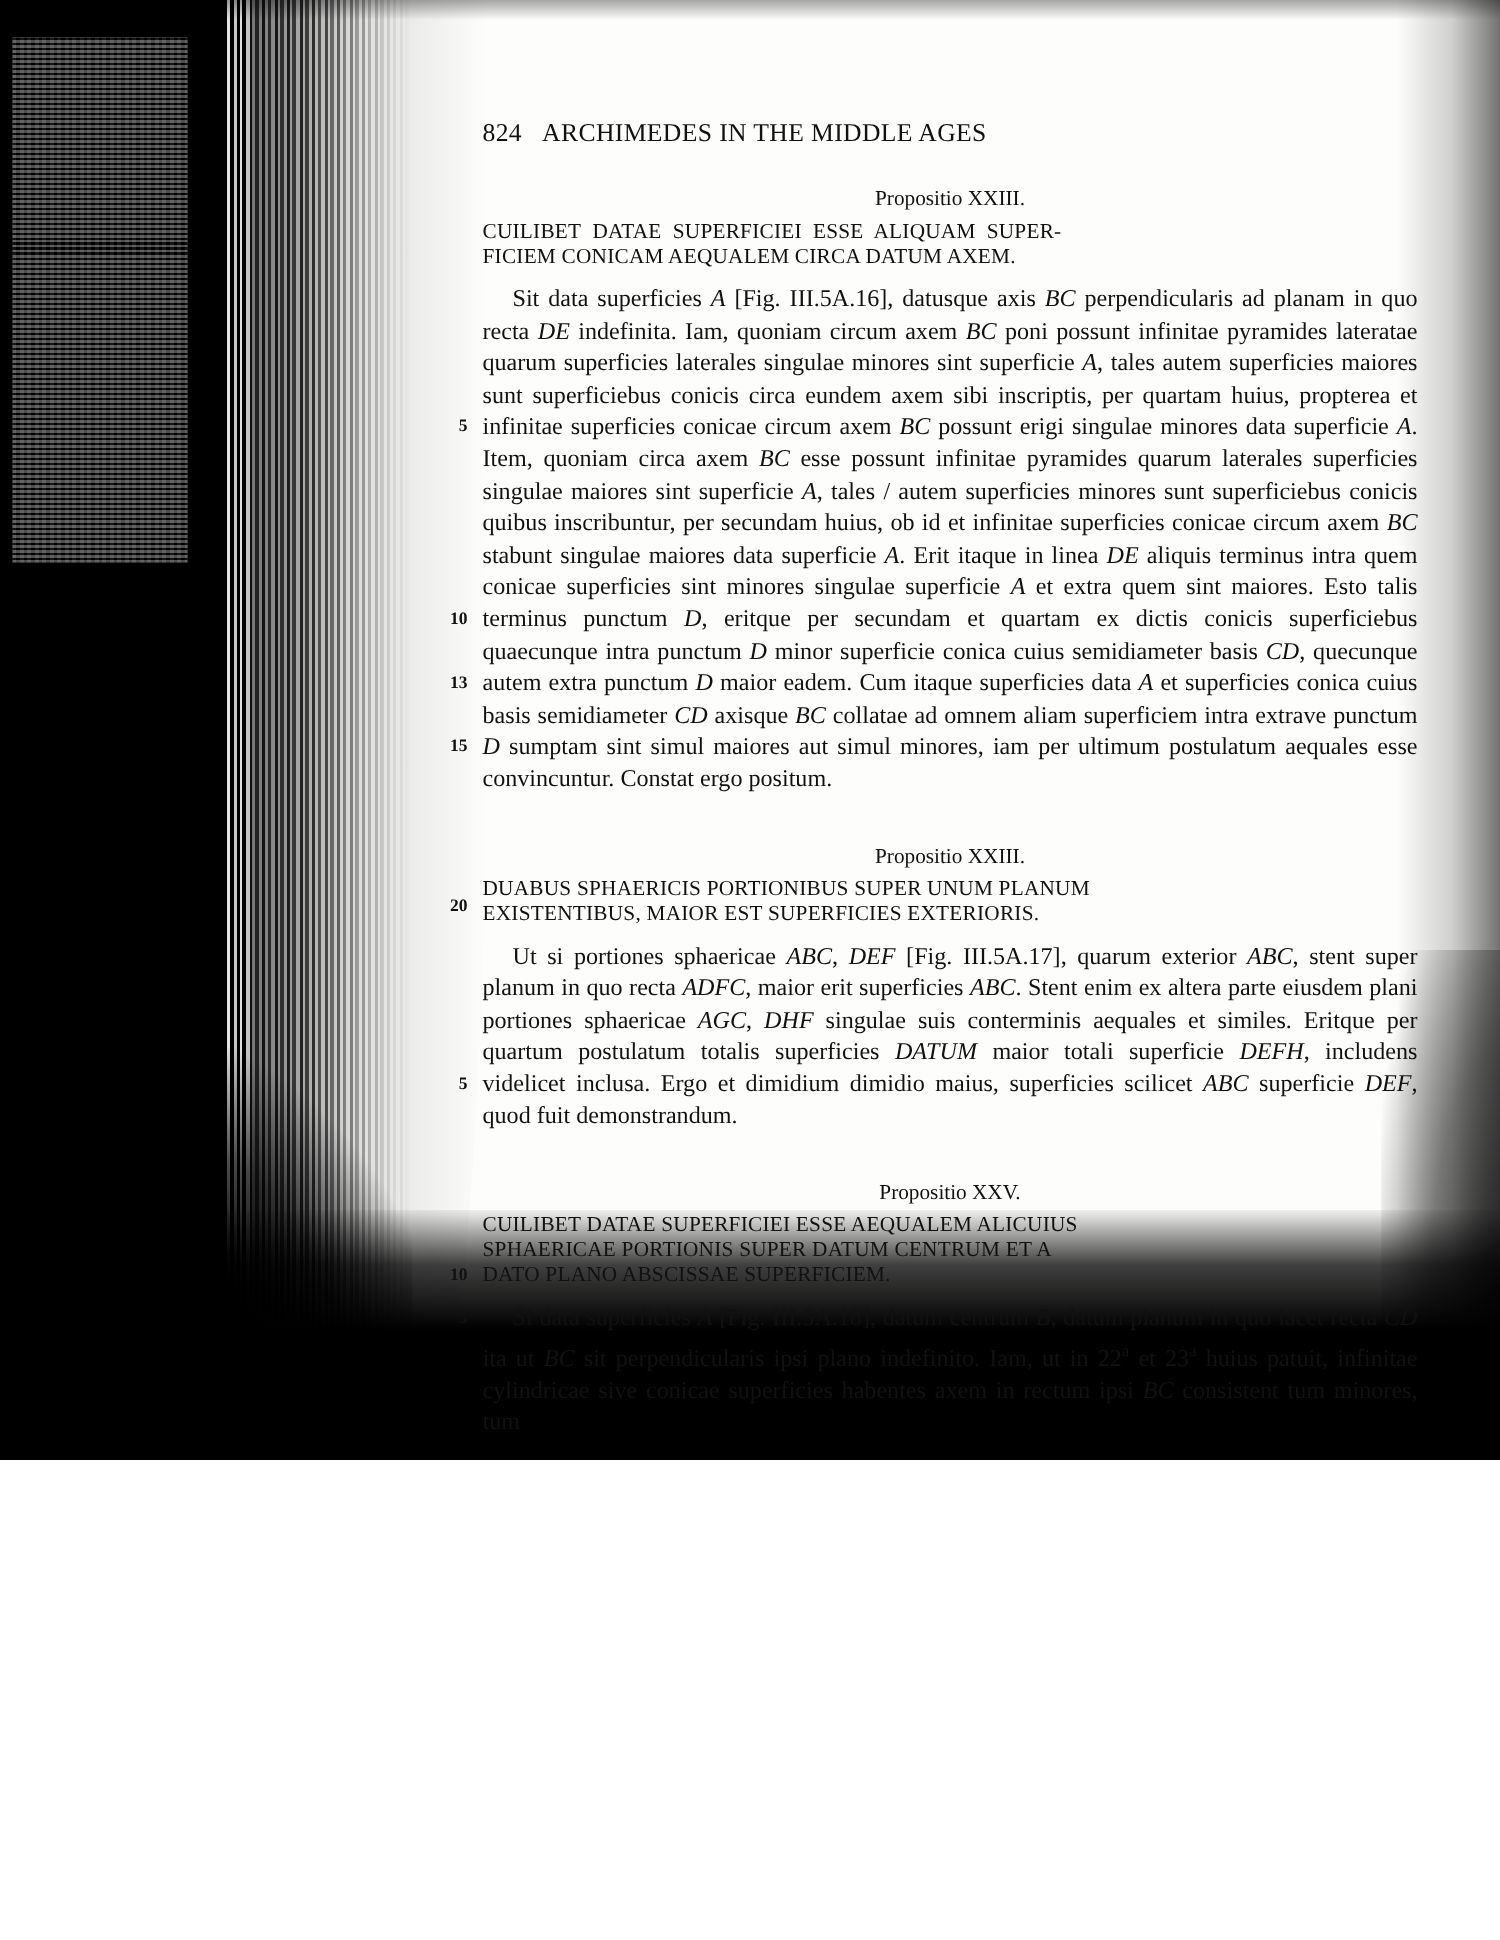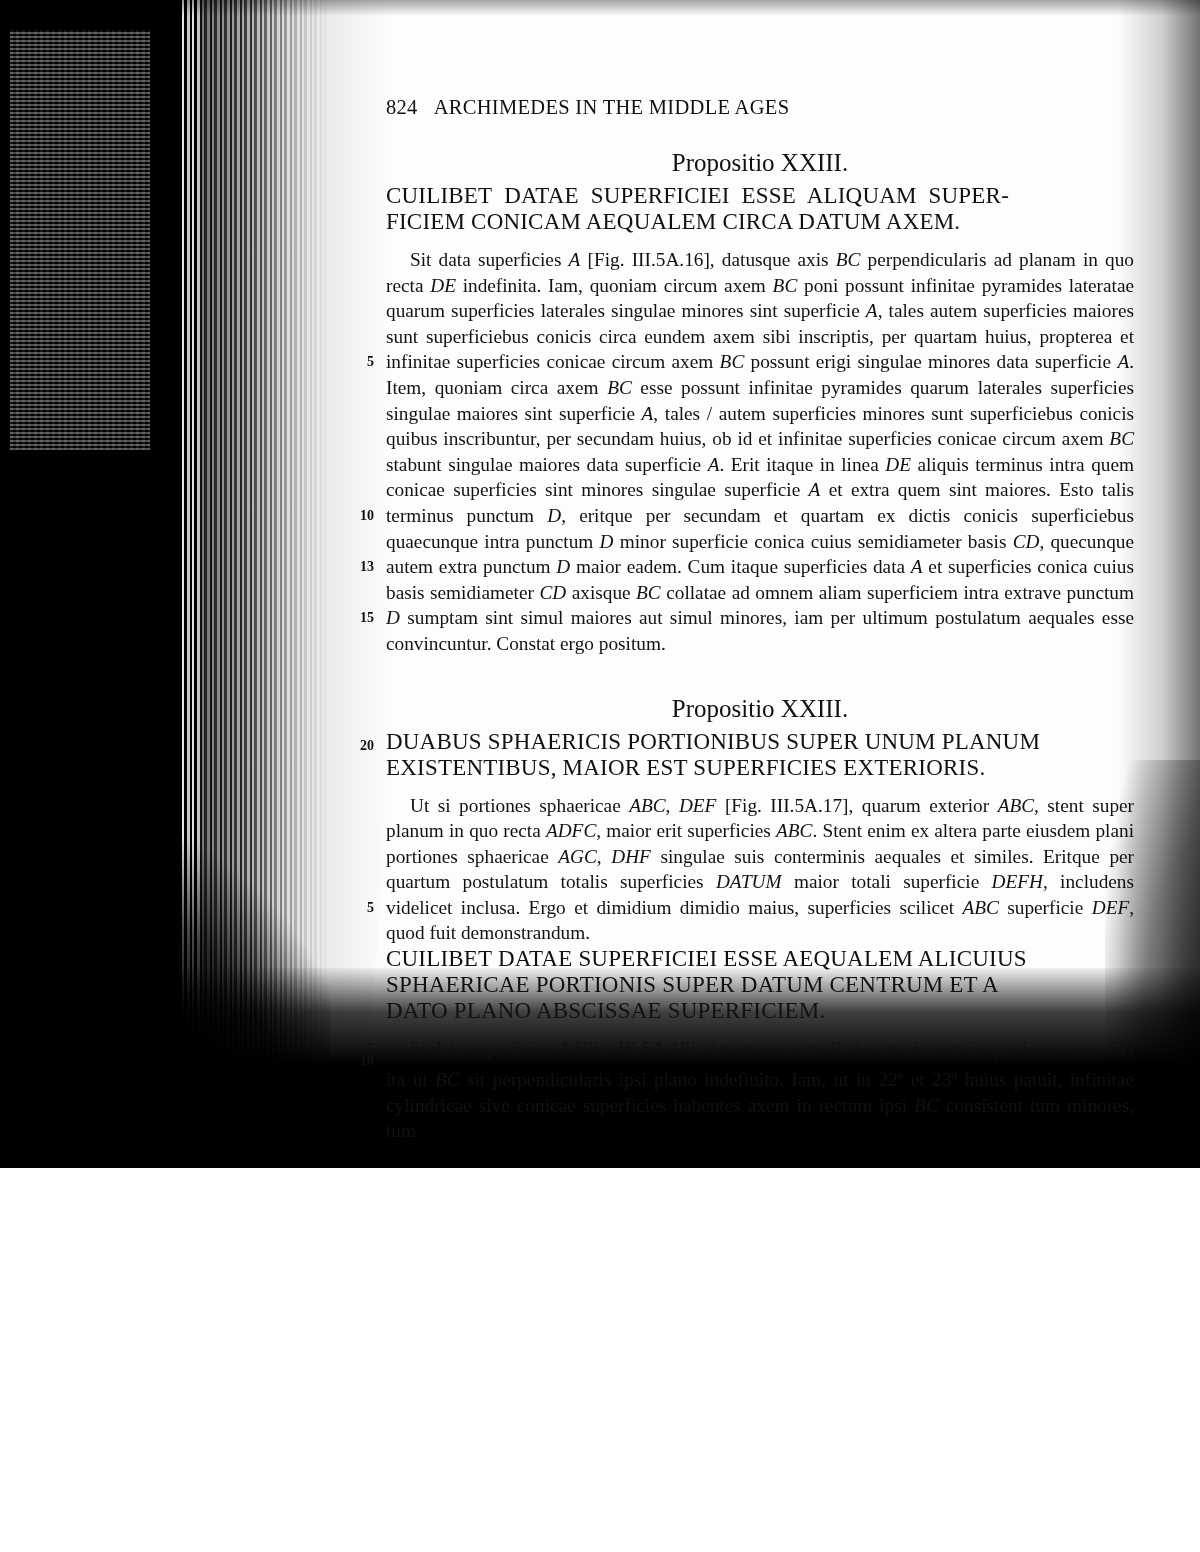"Propositio XXIII." .prop-title { font-size: 25px -> 17px }
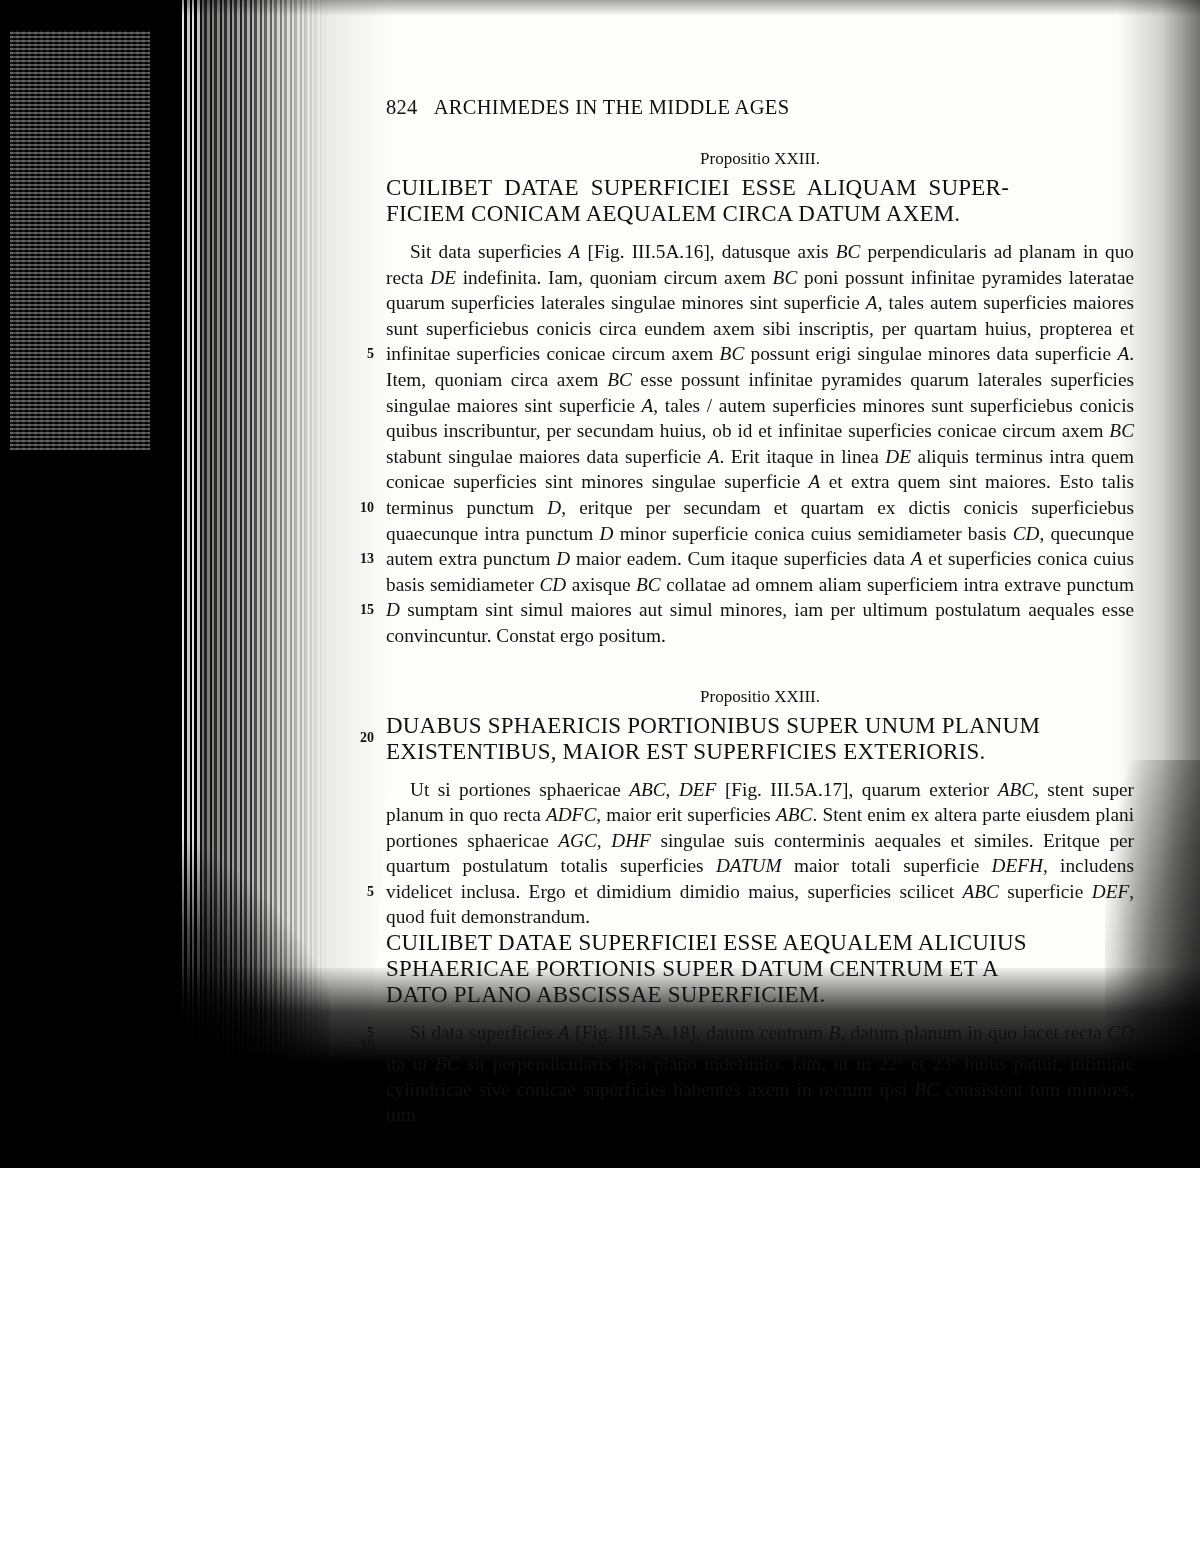"CUILIBET DATAE SUPERFICIEI ESSE ALIQUAM" .caps { font-size: 23px -> 17px }
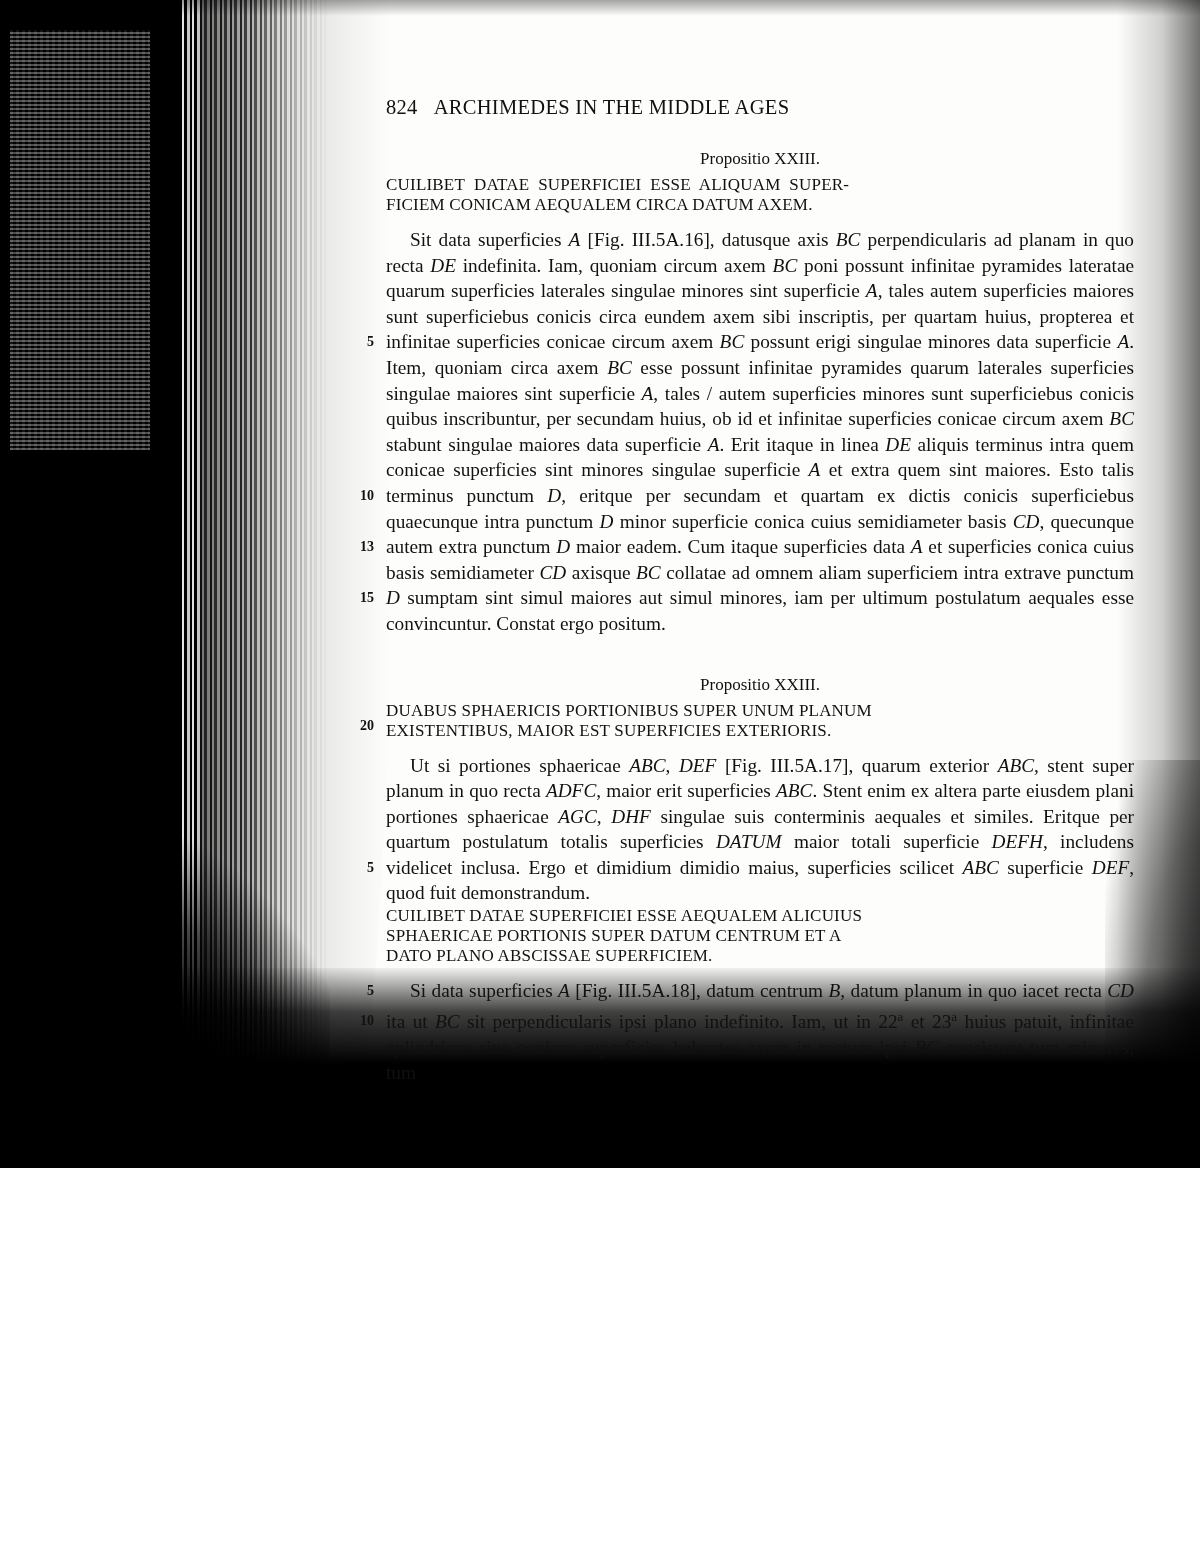"Propositio XXV." div.prop-title { html: none -> <div>Propositio XXV.</div> }
